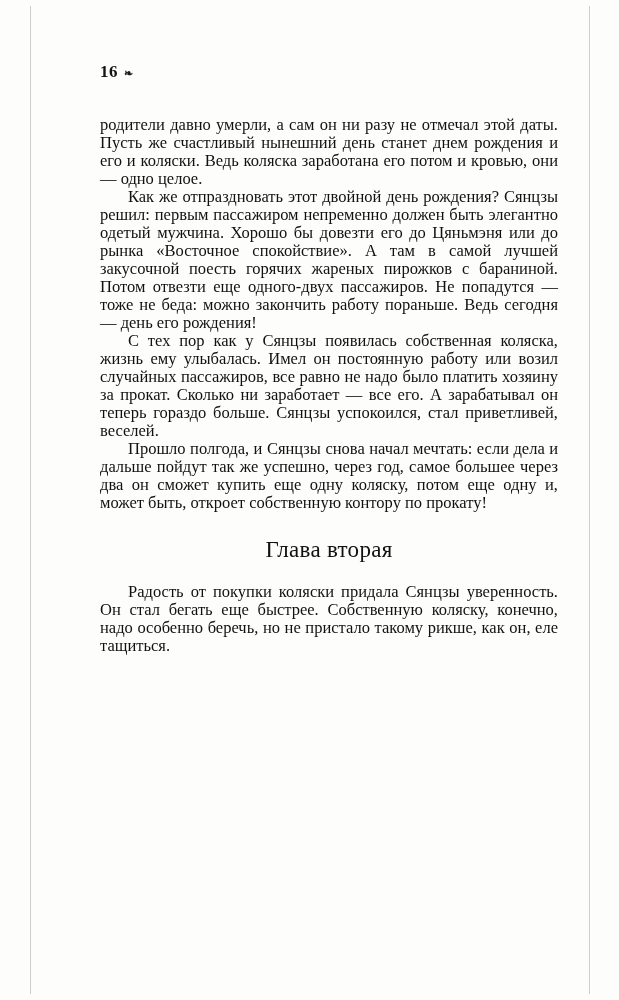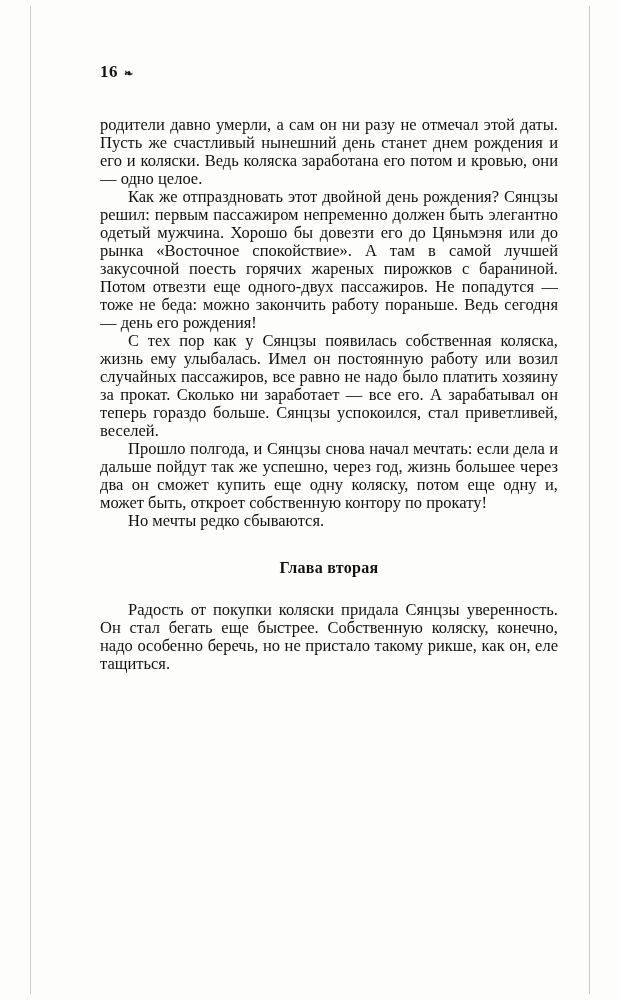"Прошло полгода, и Сянцзы снова" p { text: жизнь -> самое }
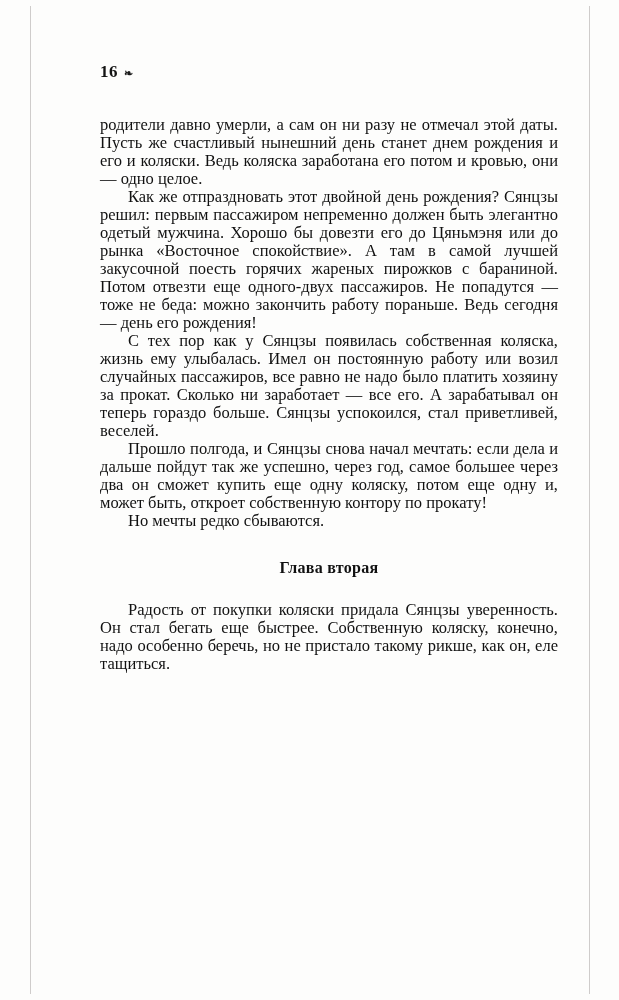"Но мечты редко сбываются." p { html: <p>Но мечты редко сбываются.</p> -> none }
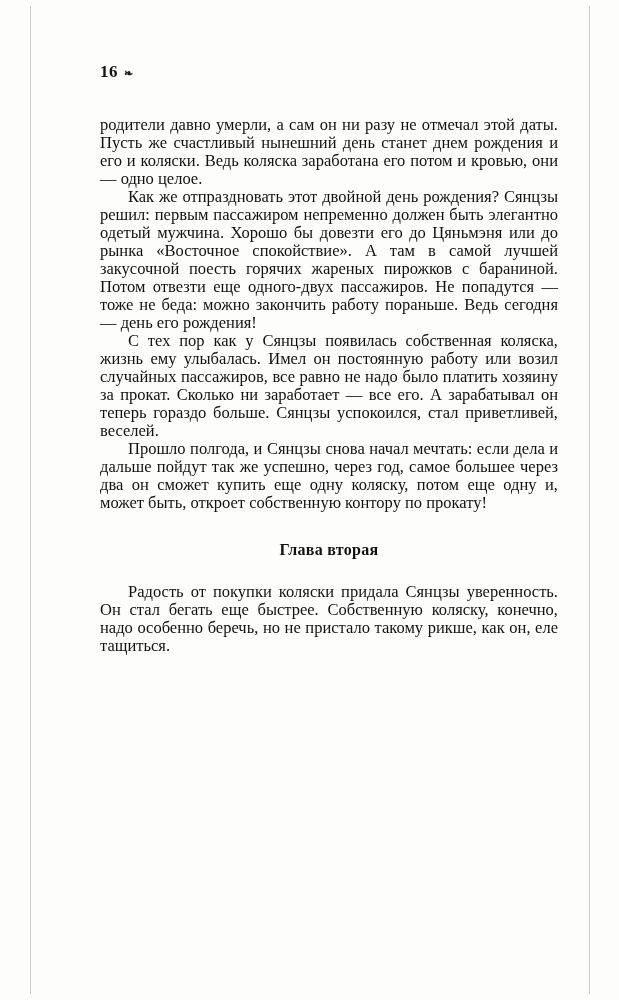"Глава вторая" .chapter-heading { font-size: 16px -> 23px; font-weight: bold -> normal }
